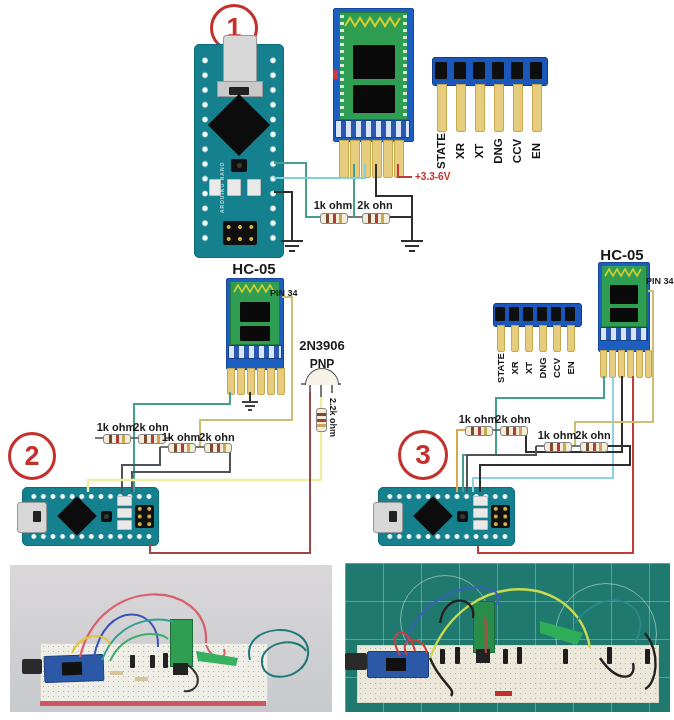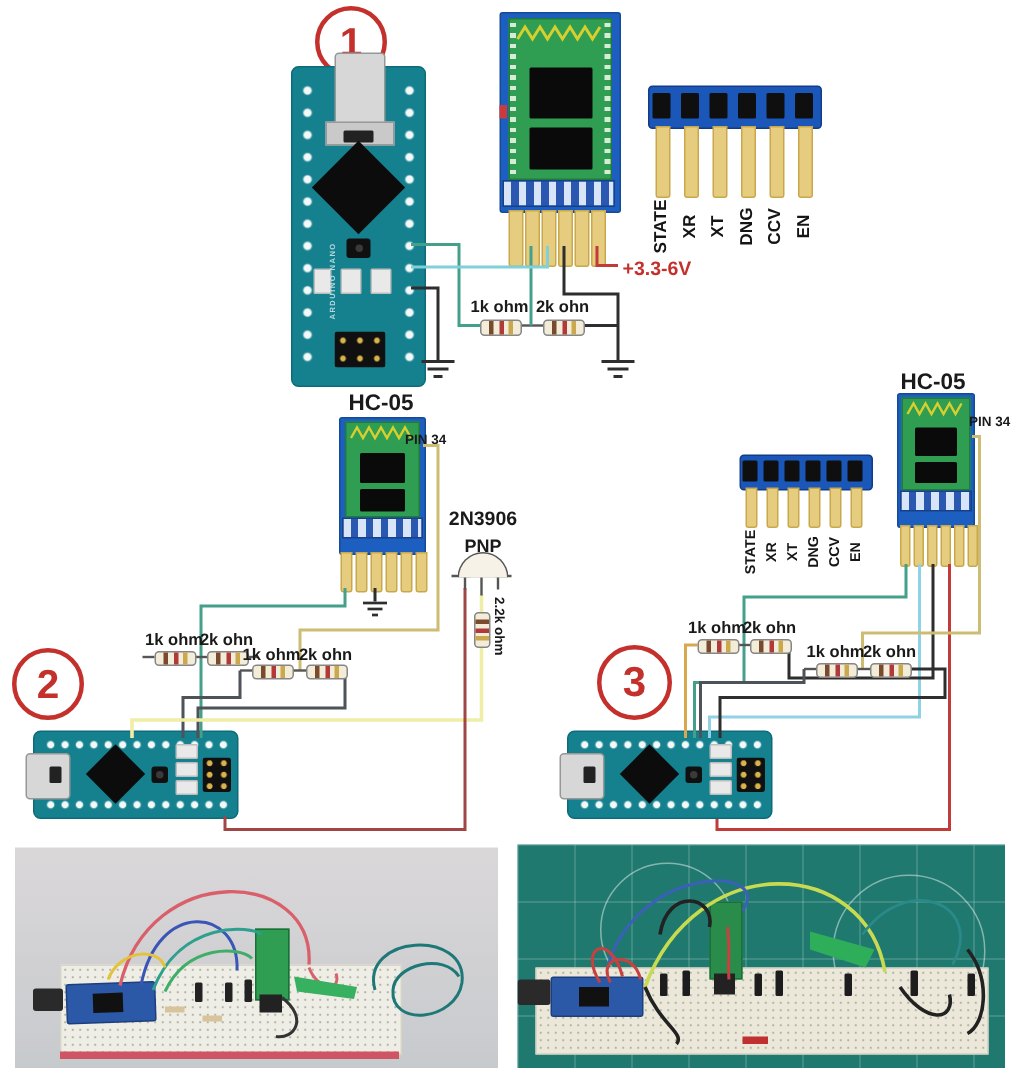"+3.3-6V" div.lbl { font-size: 13px -> 10px }
